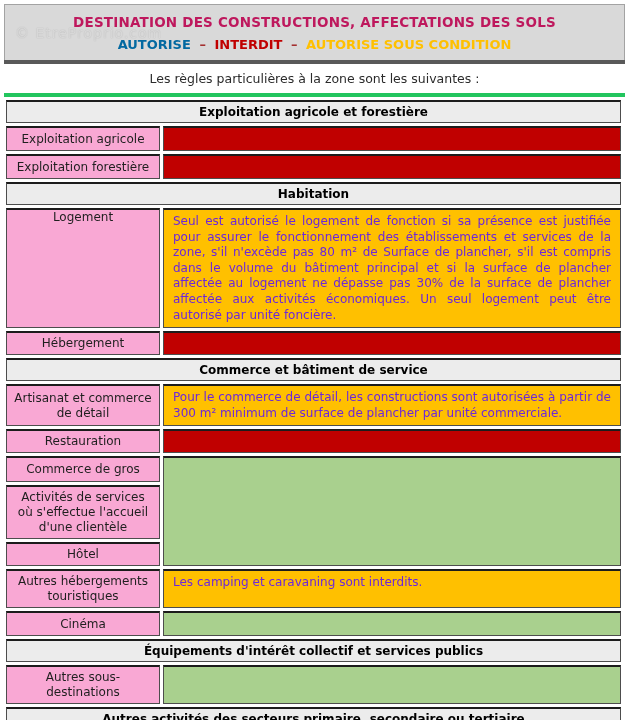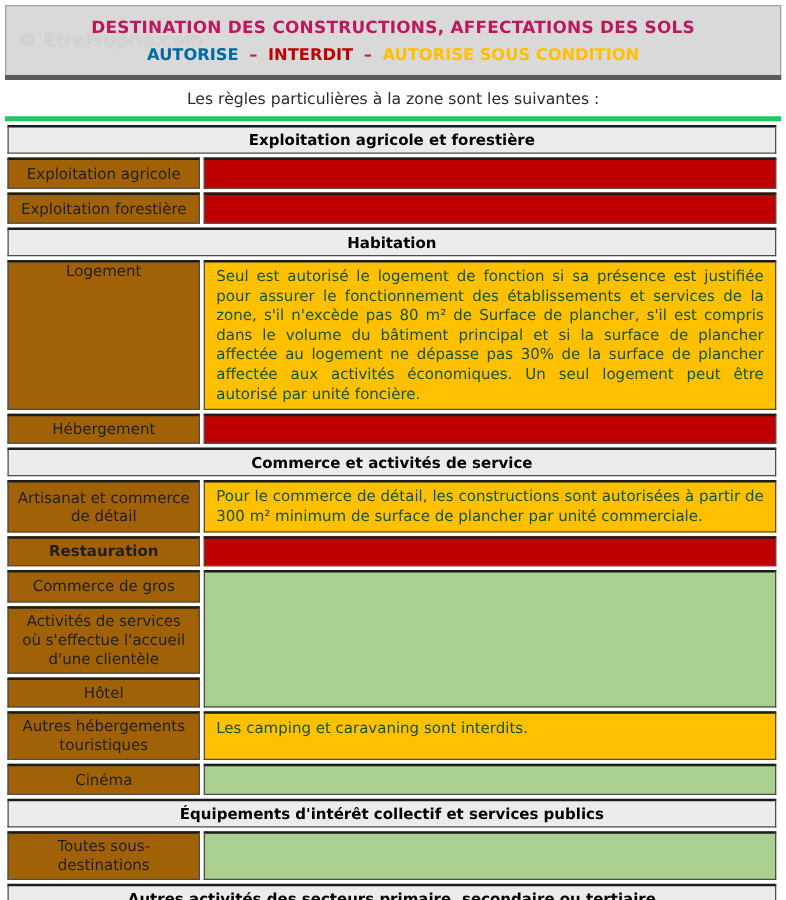"Exploitation agricole" td.label-cell { background: #a16207 -> #f9a8d4 }
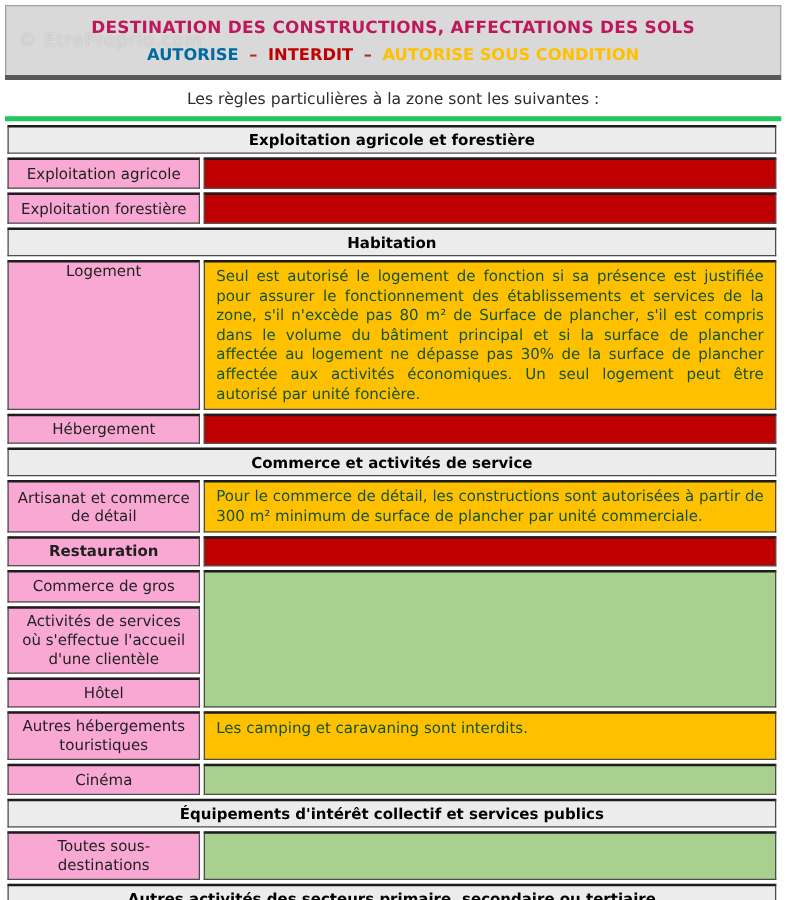"Seul est autorisé le logement" td.st-cond { color: #14532d -> #6d28d9 }
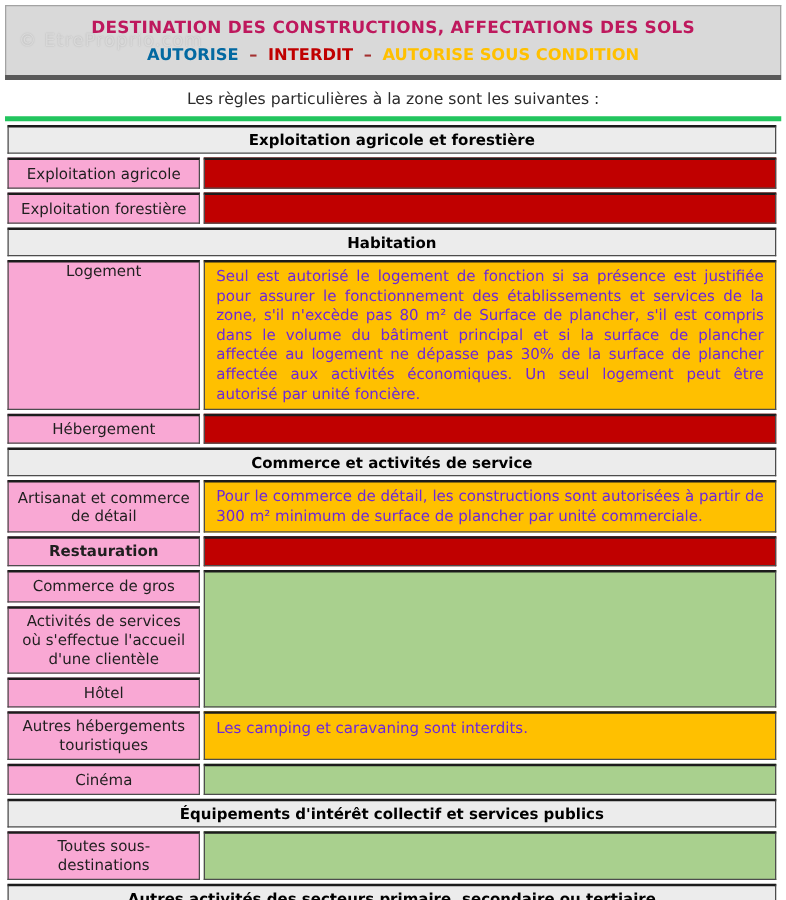"Commerce et activités de service" td.section-cell { text: activités -> bâtiment }
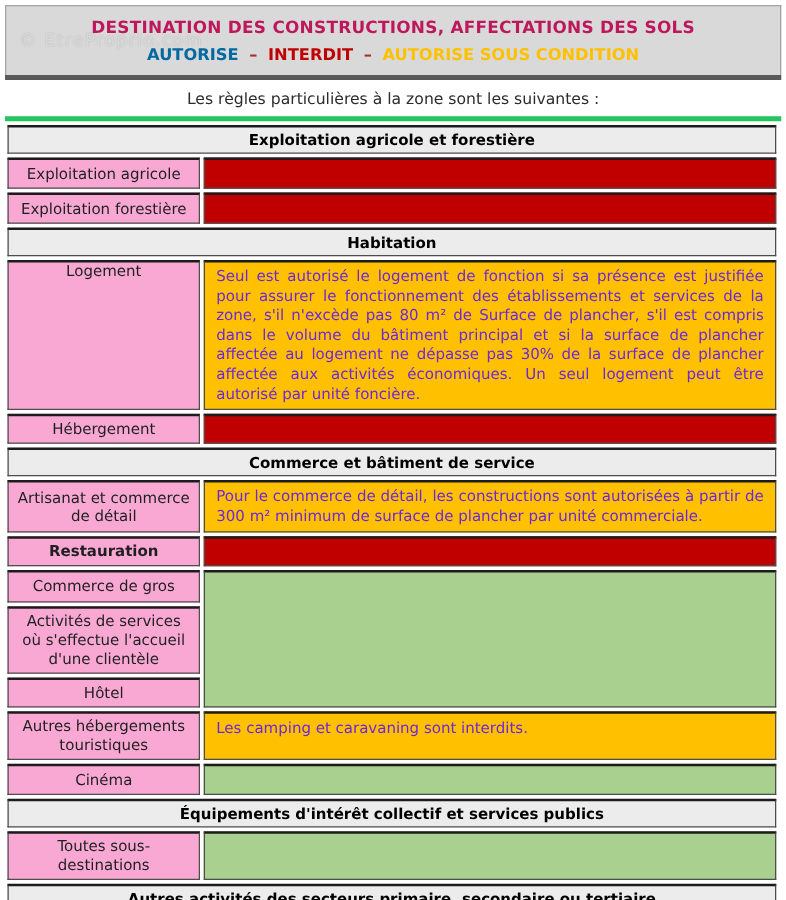"Restauration" tr { font-weight: bold -> none }
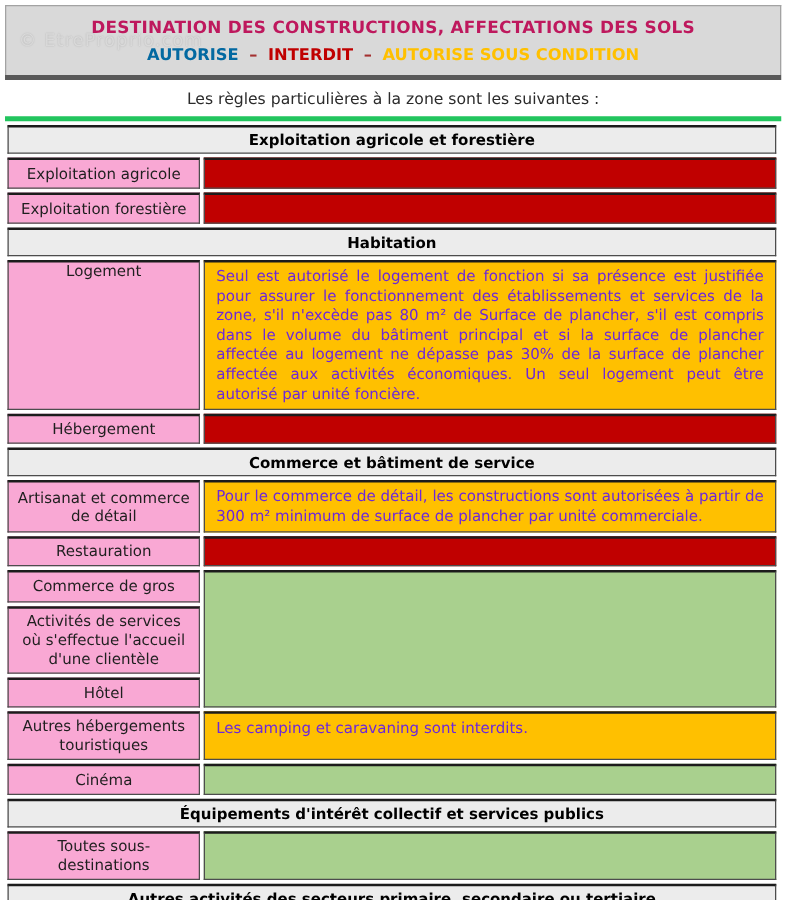"Toutes sous-destinations" td.label-cell { text: Toutes -> Autres }
